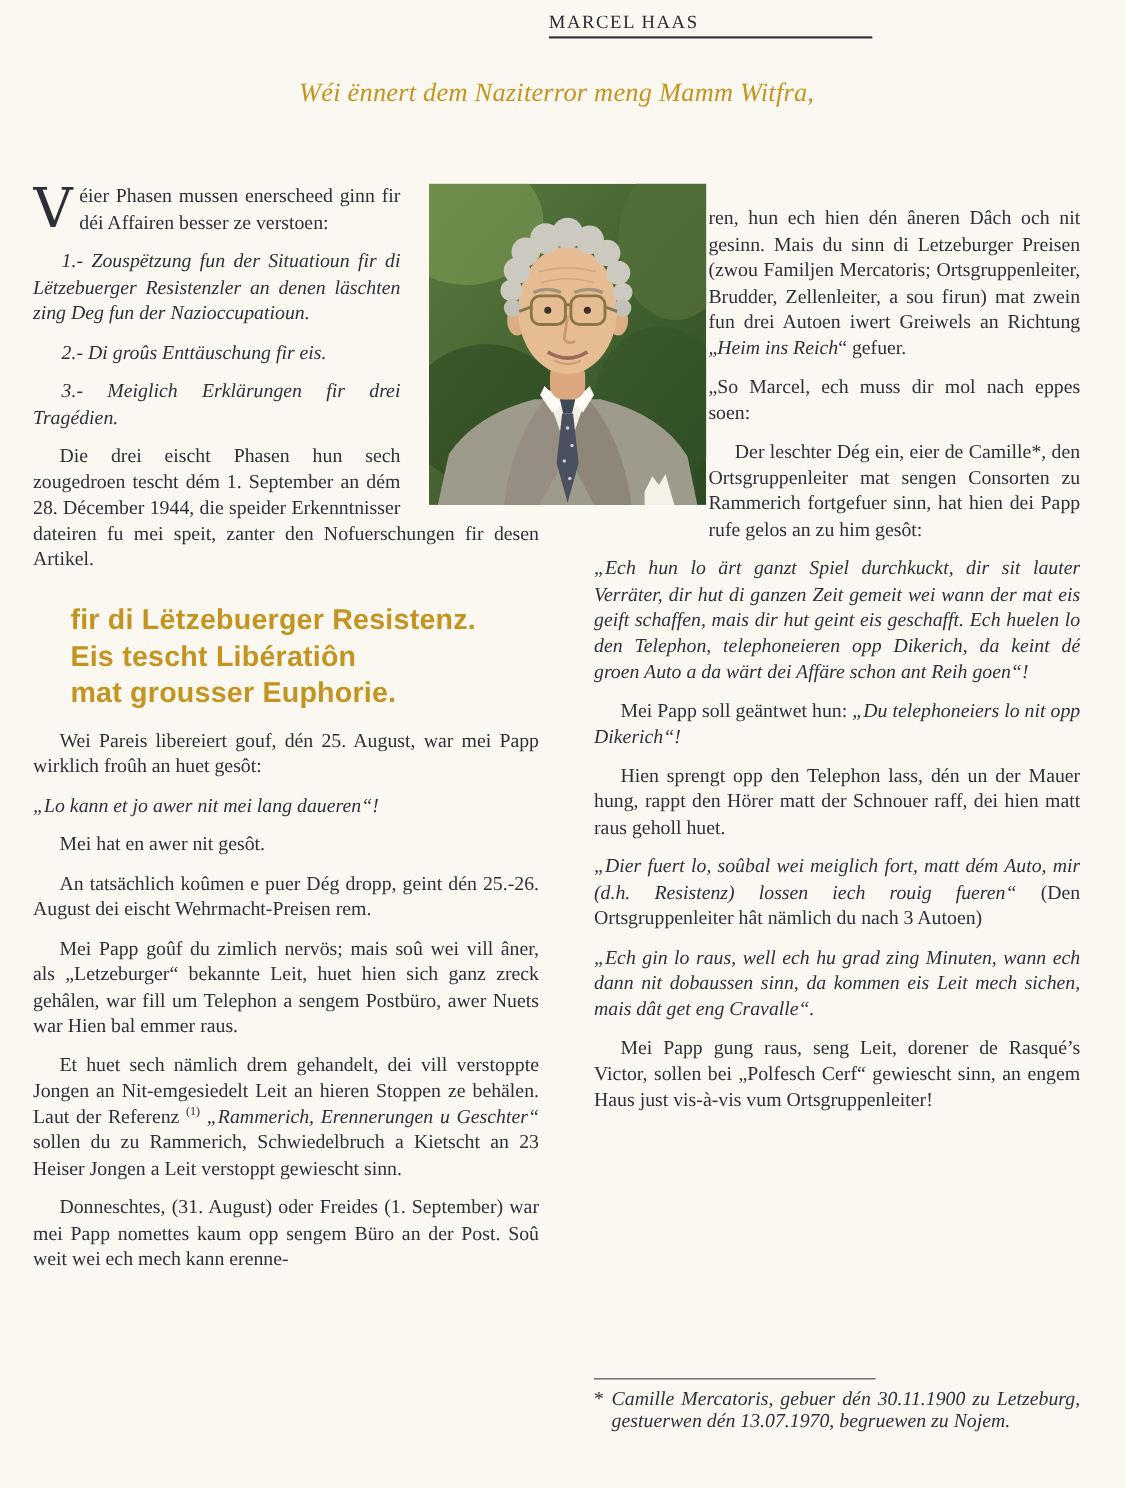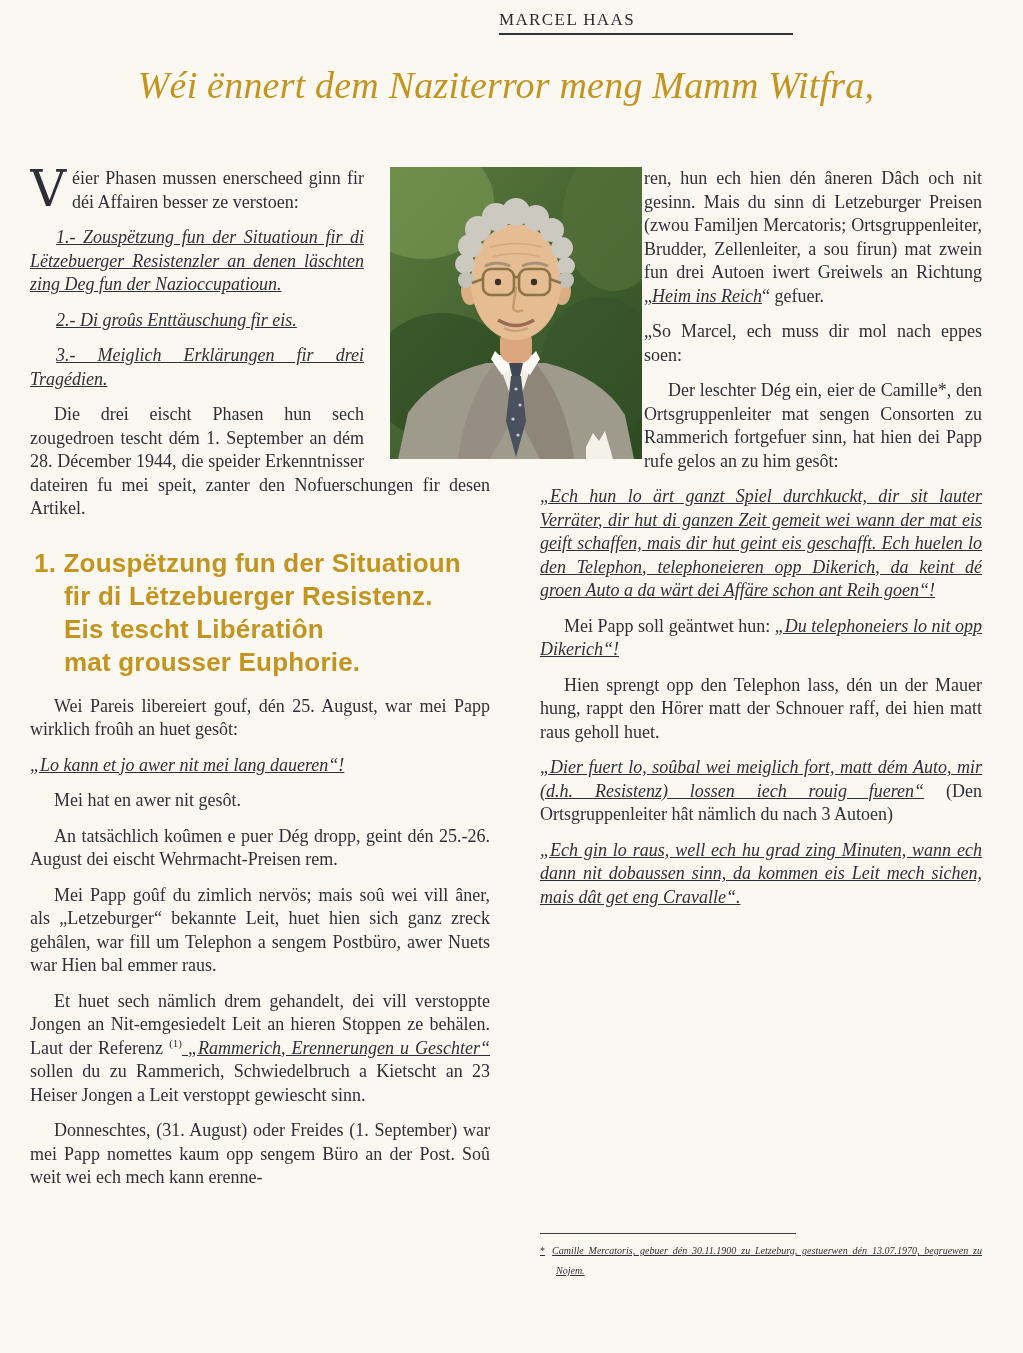"Wéi ënnert dem Naziterror meng" .title { font-size: 38px -> 24px }
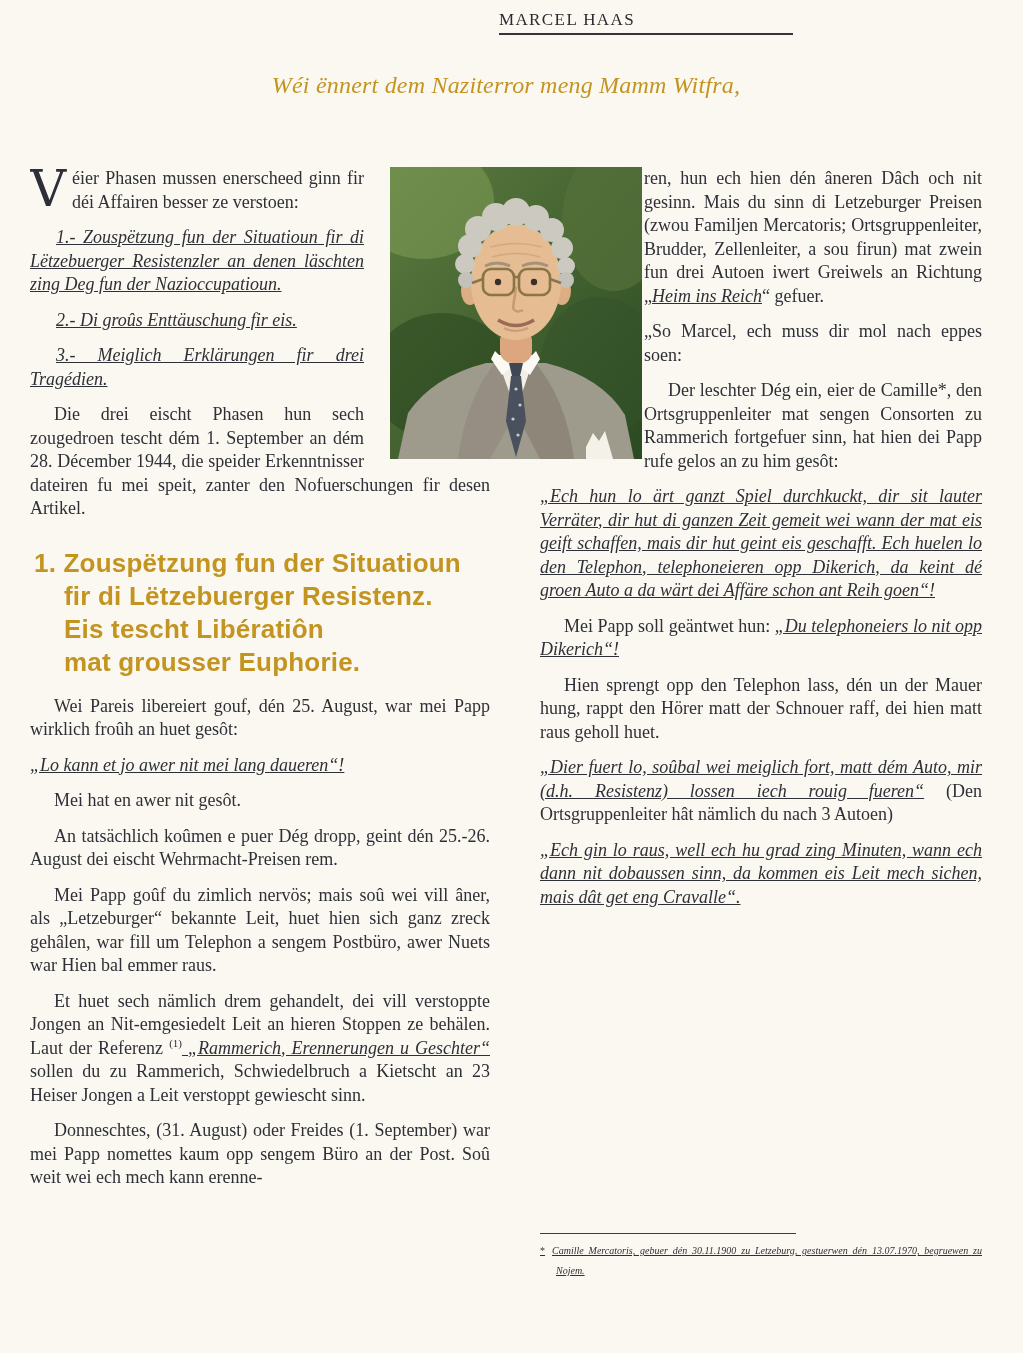"ren, hun ech hien dén" .col-right { margin-top: none -> 20px }
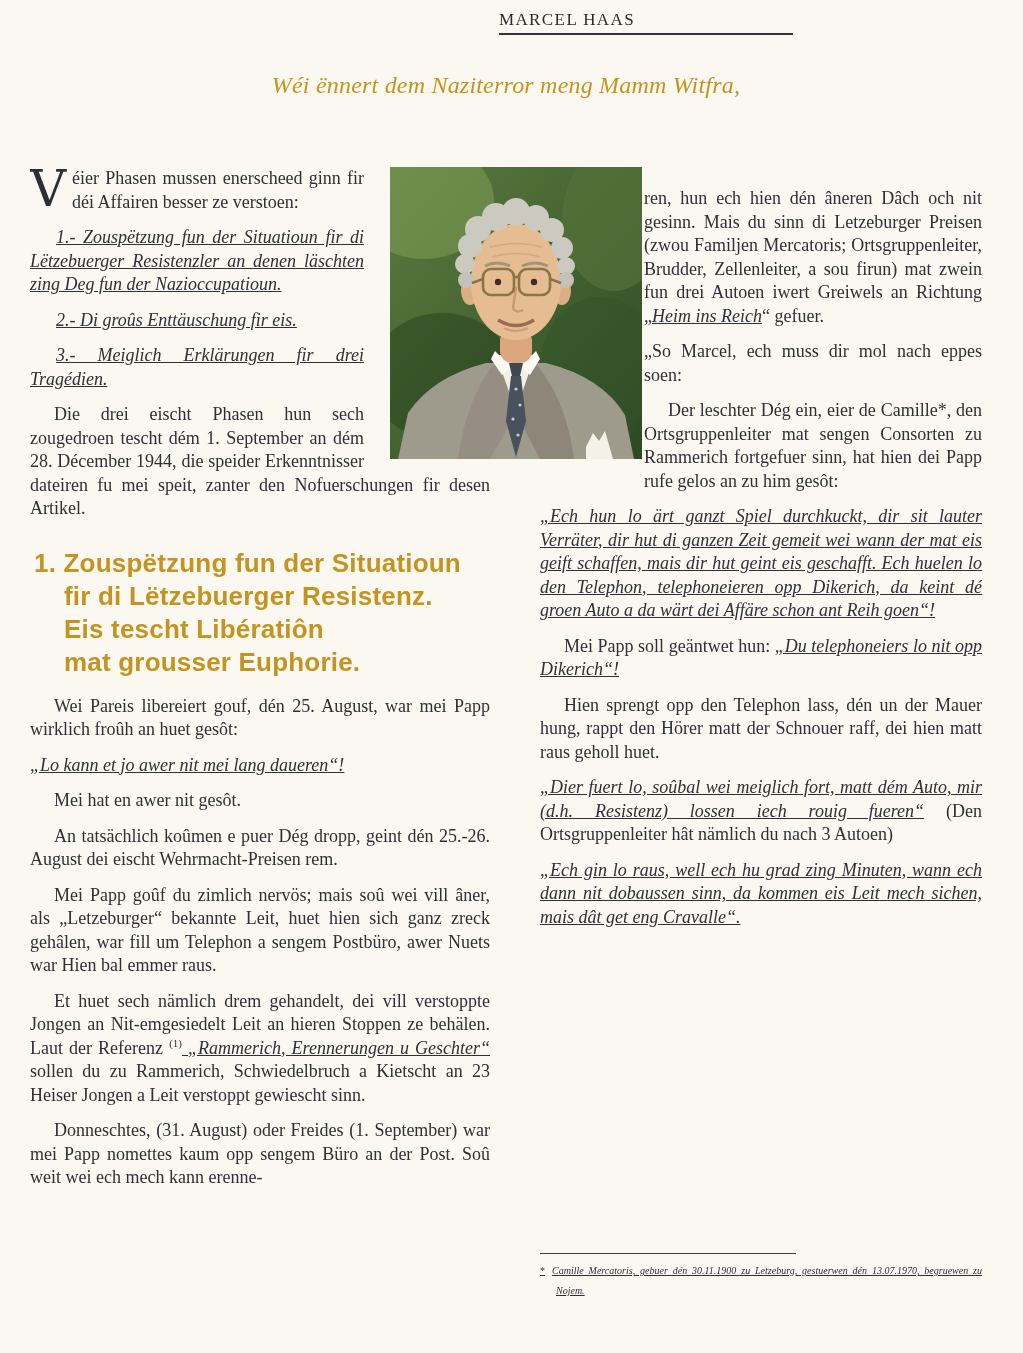"1.- Zouspëtzung fun der Situatioun" .italic { text-decoration: underline -> none }
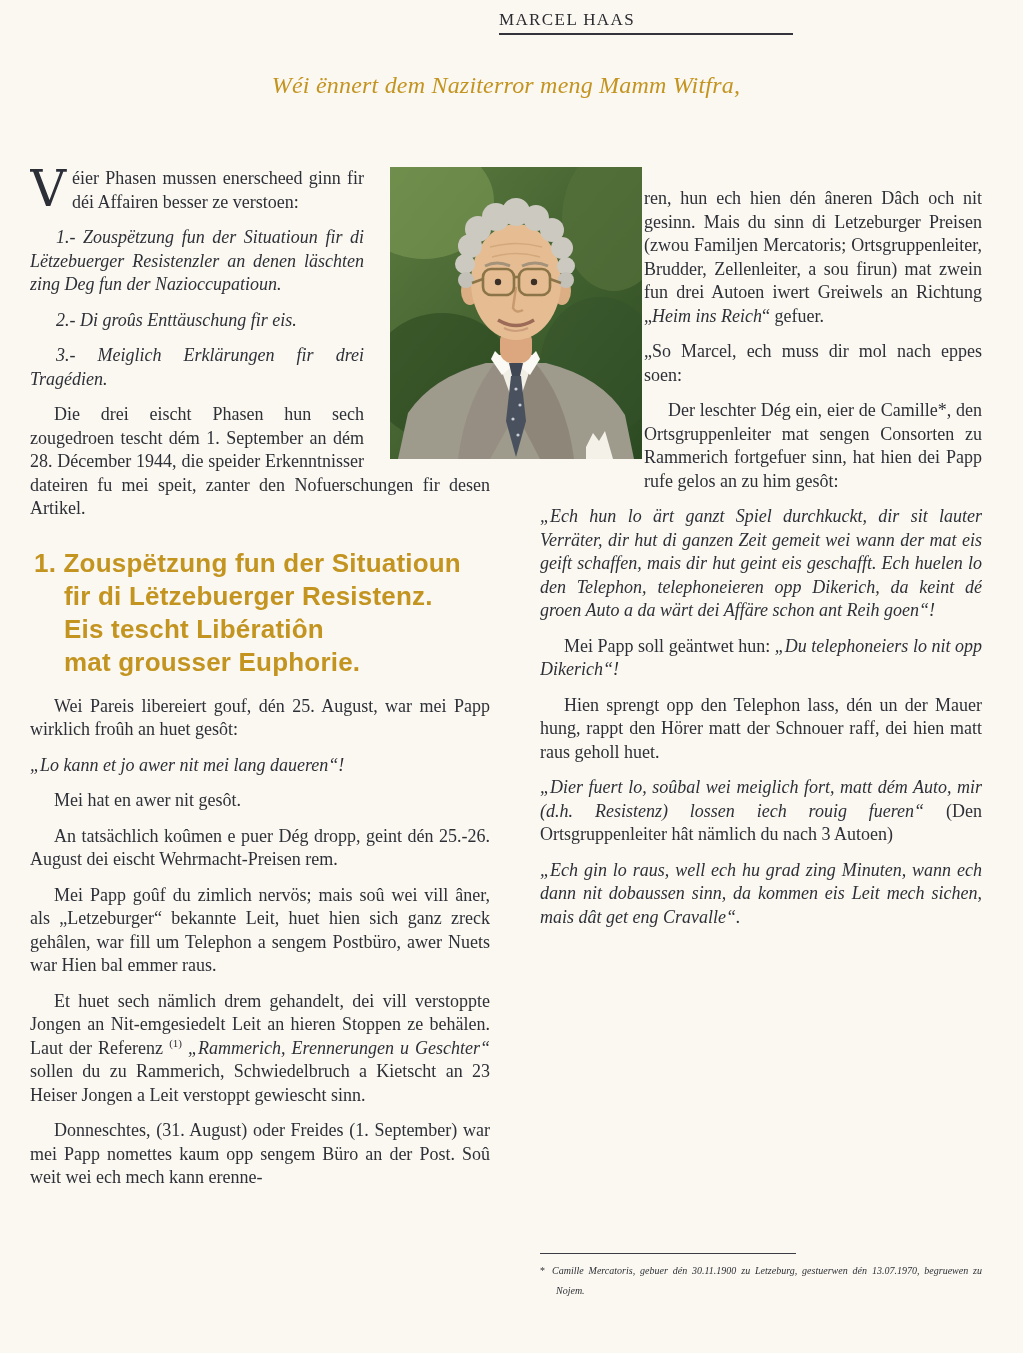"1. Zouspëtzung fun der Situatioun" span { html: <span>1. Zouspëtzung fun der Situatioun</span> -> none }
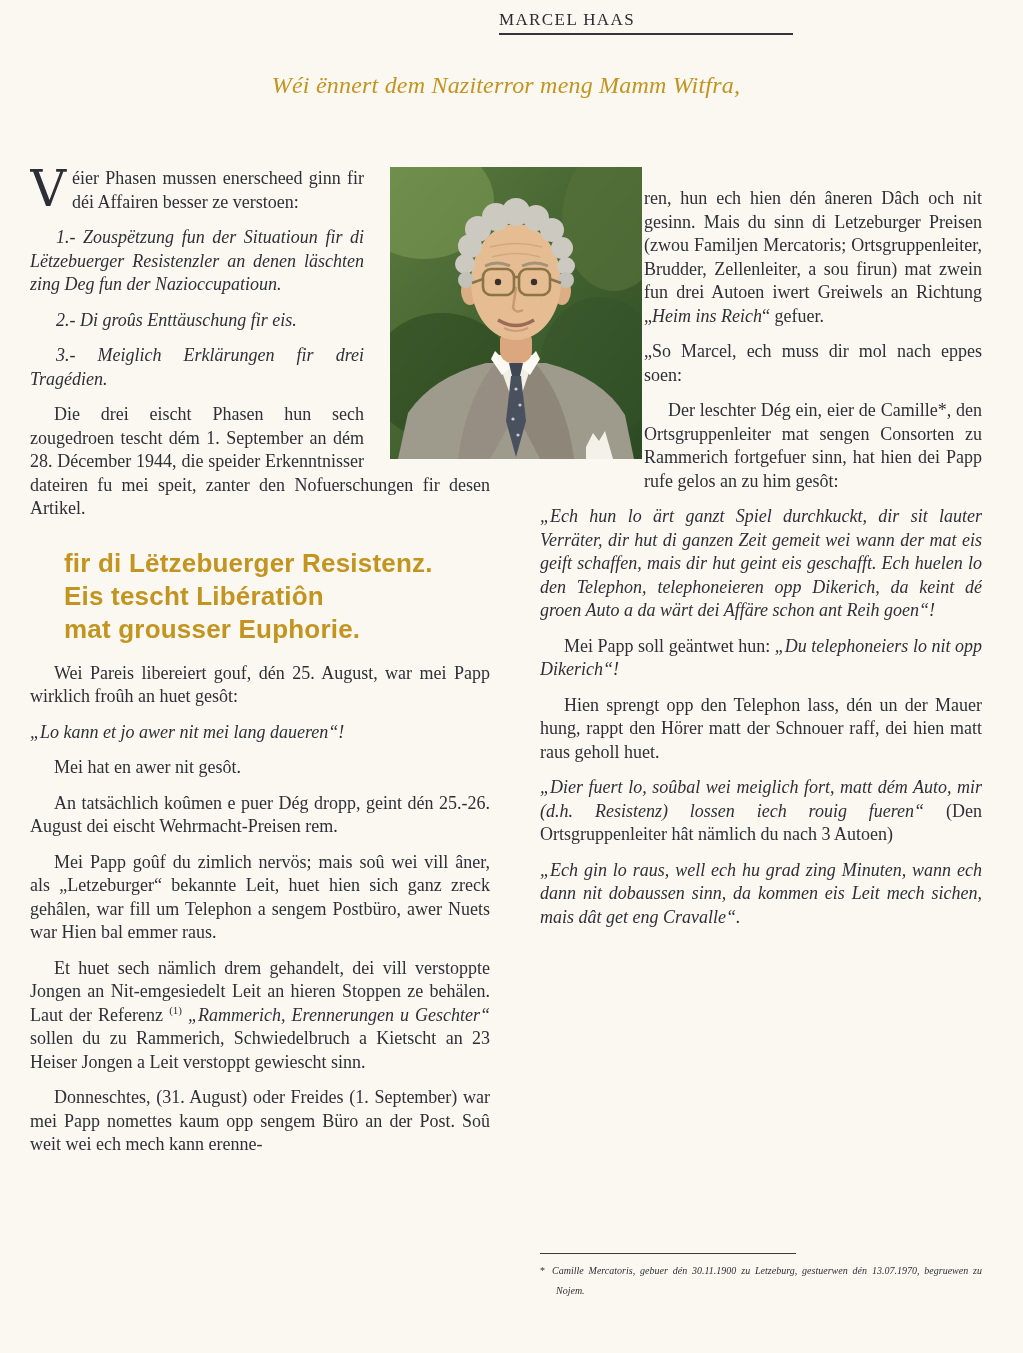"Mei Papp gung raus, seng" p.para { html: none -> <p>Mei Papp gung raus, seng Leit, dorener de Rasqué’s Victor, sollen bei „Polfesch Cerf“ gewiescht sinn, an engem Haus just vis-à-vis vum Ortsgruppenleiter!</p> }
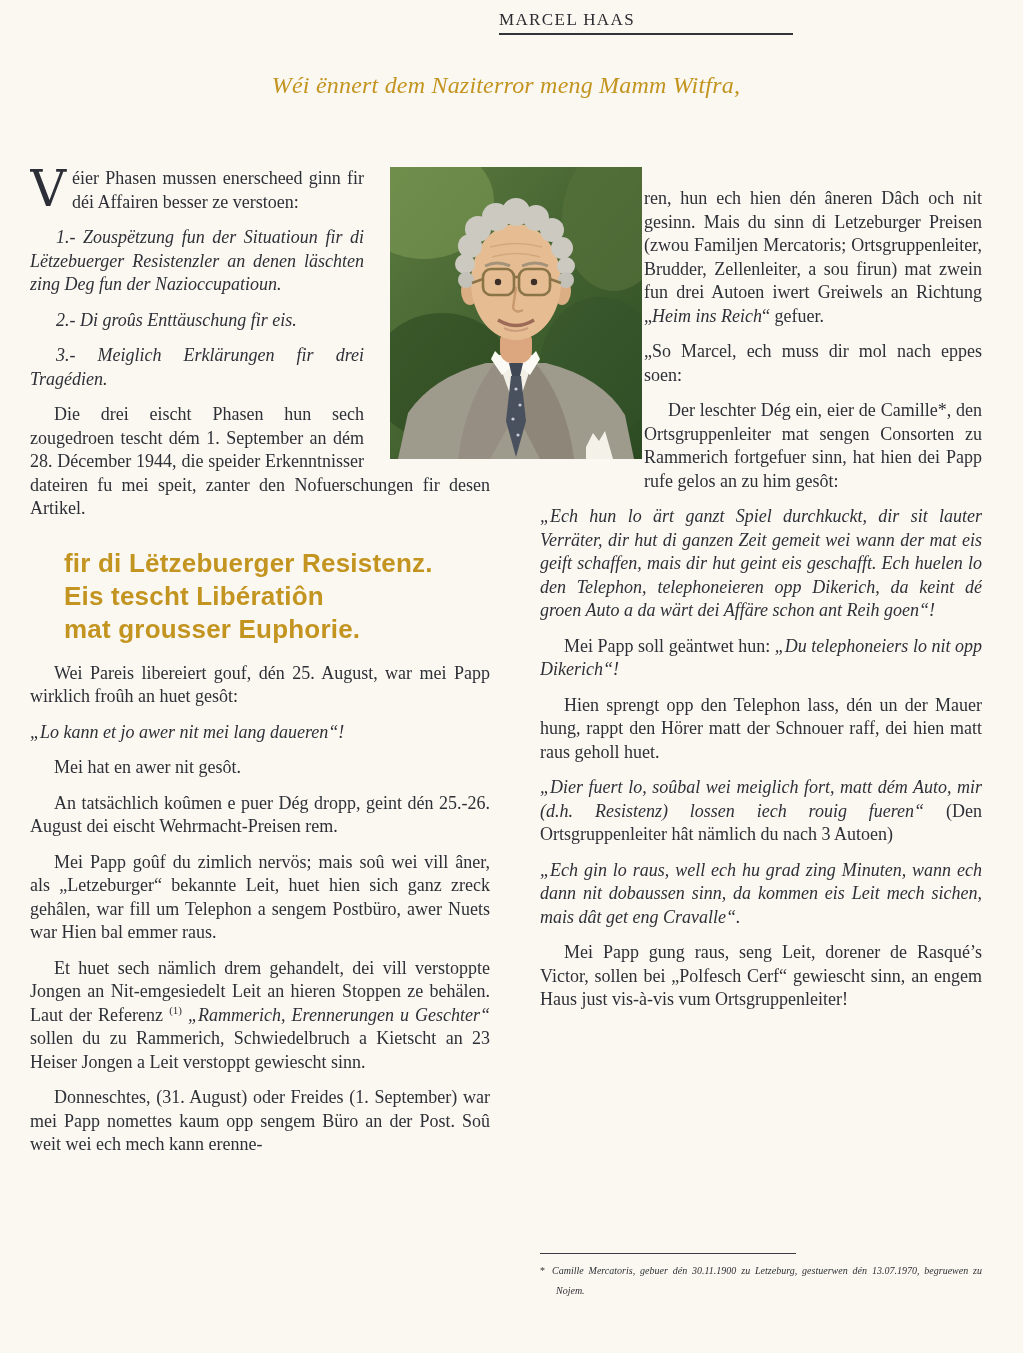"* Camille Mercatoris, gebuer dén" .fn-text { font-size: 10px -> 18px }
